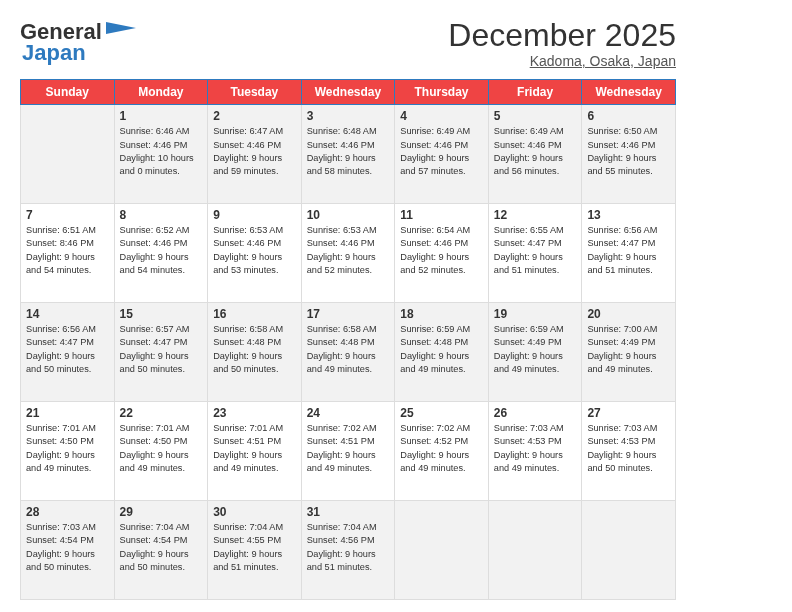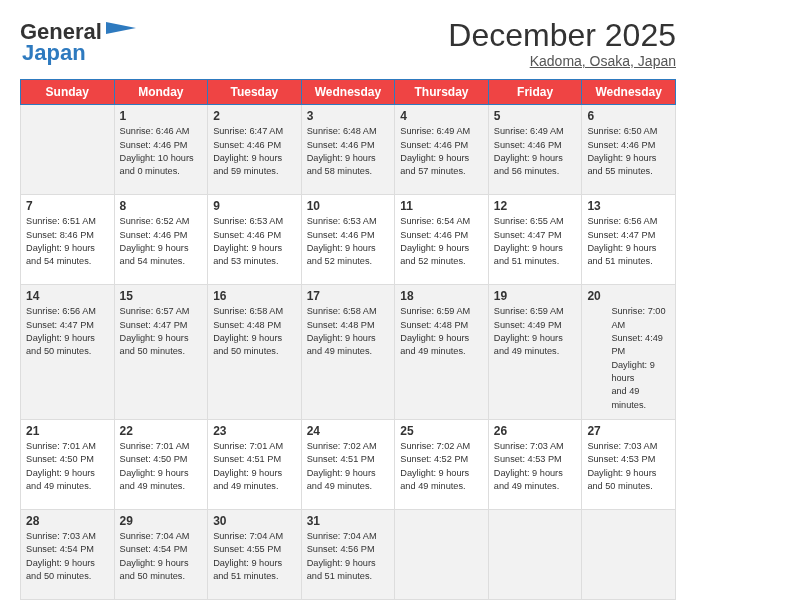"Sunrise: 7:00 AM" div.day-info { margin-left: 24px -> none }
